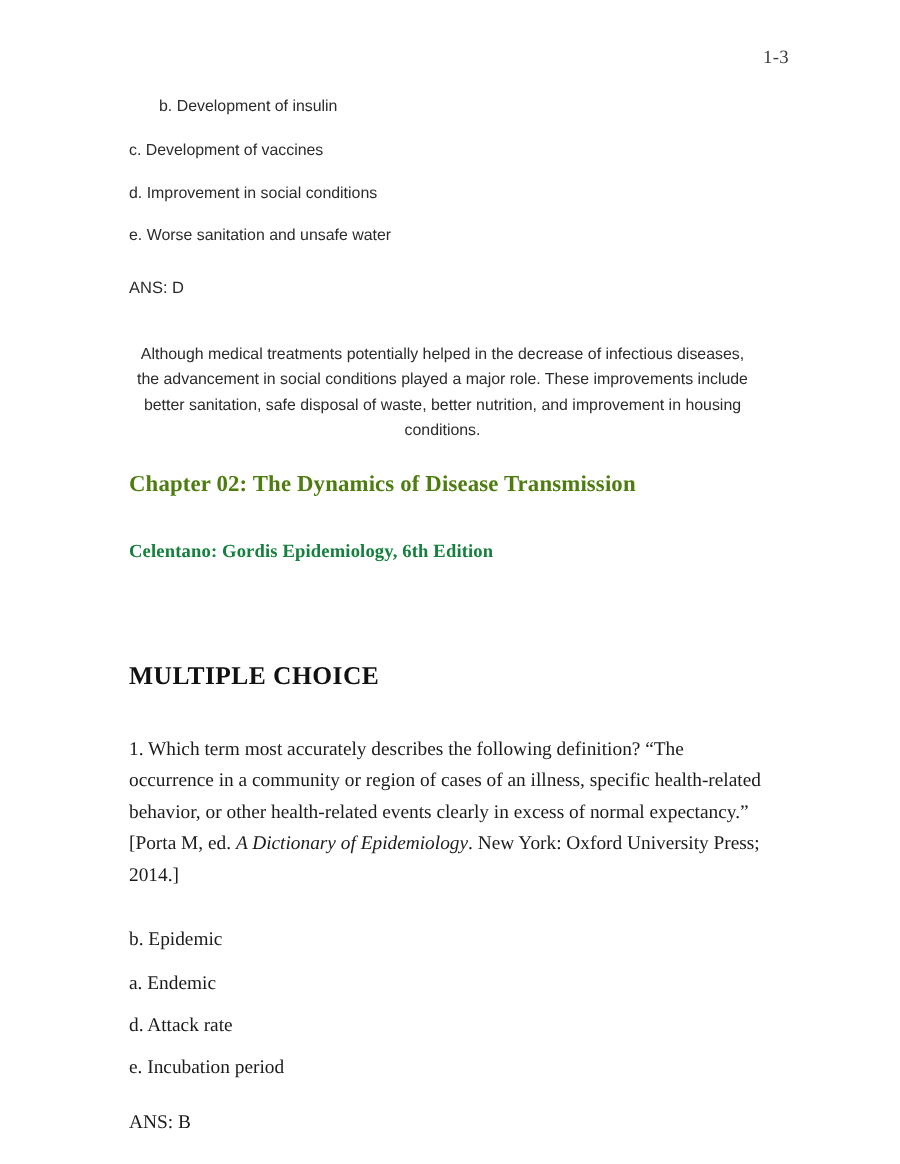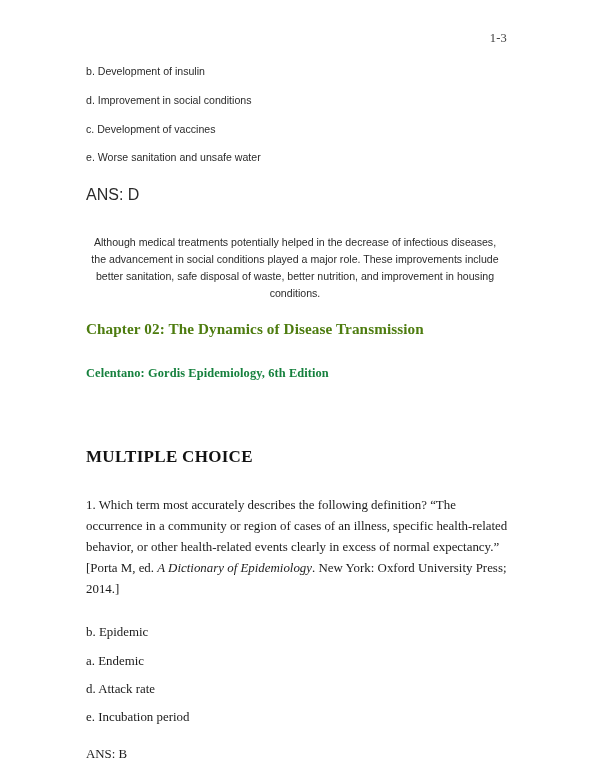"1-3" .page-header { padding-right: 93px -> 74px }
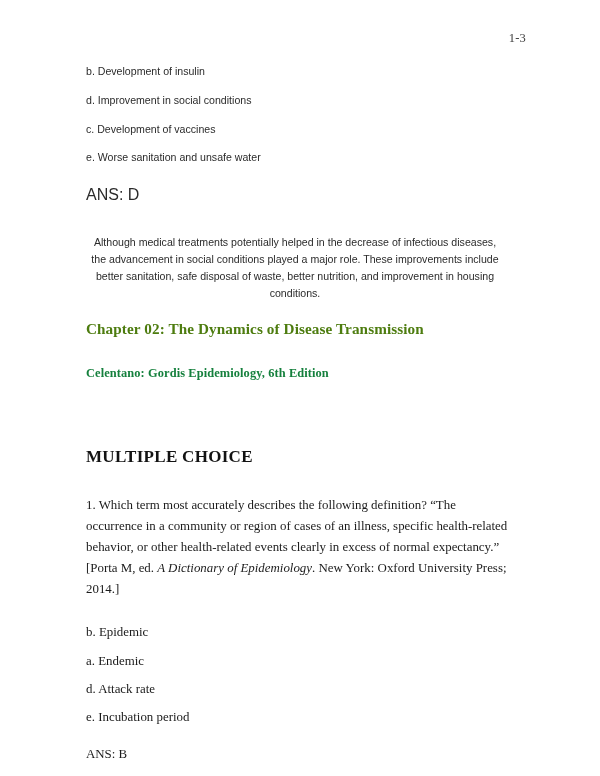"b. Development of insulin" .opt-sans:first-child { margin-left: none -> 20px }
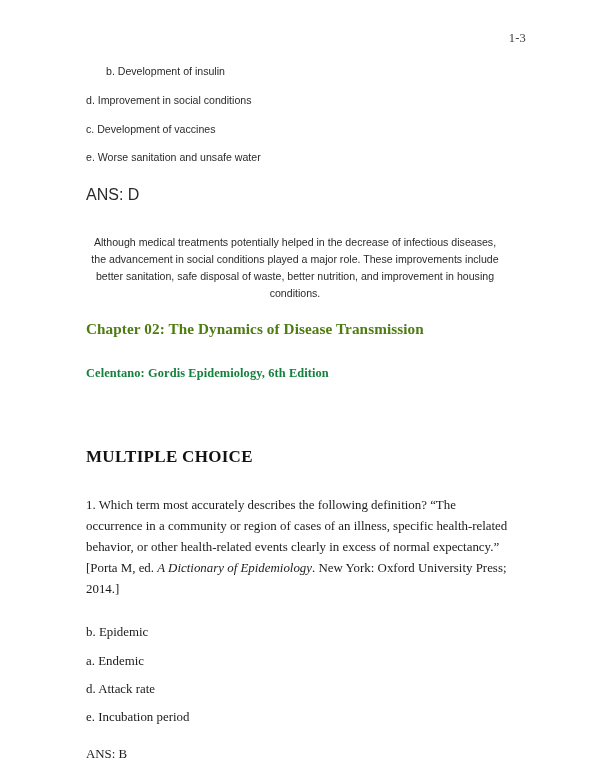"d. Improvement in social conditions" p.opt-sans { order: before "c. Development of vaccines" -> after "c. Development of vaccines" }
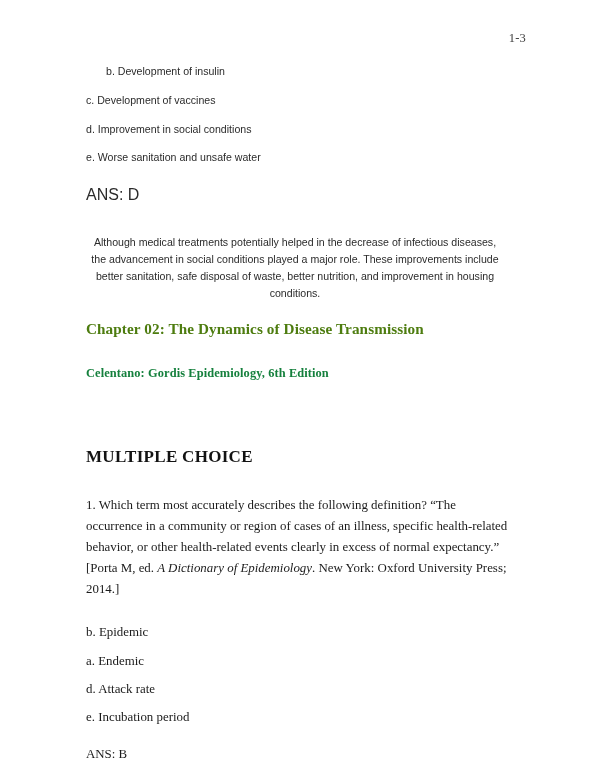"ANS: D" .ans-sans { font-size: 16px -> 11px }
